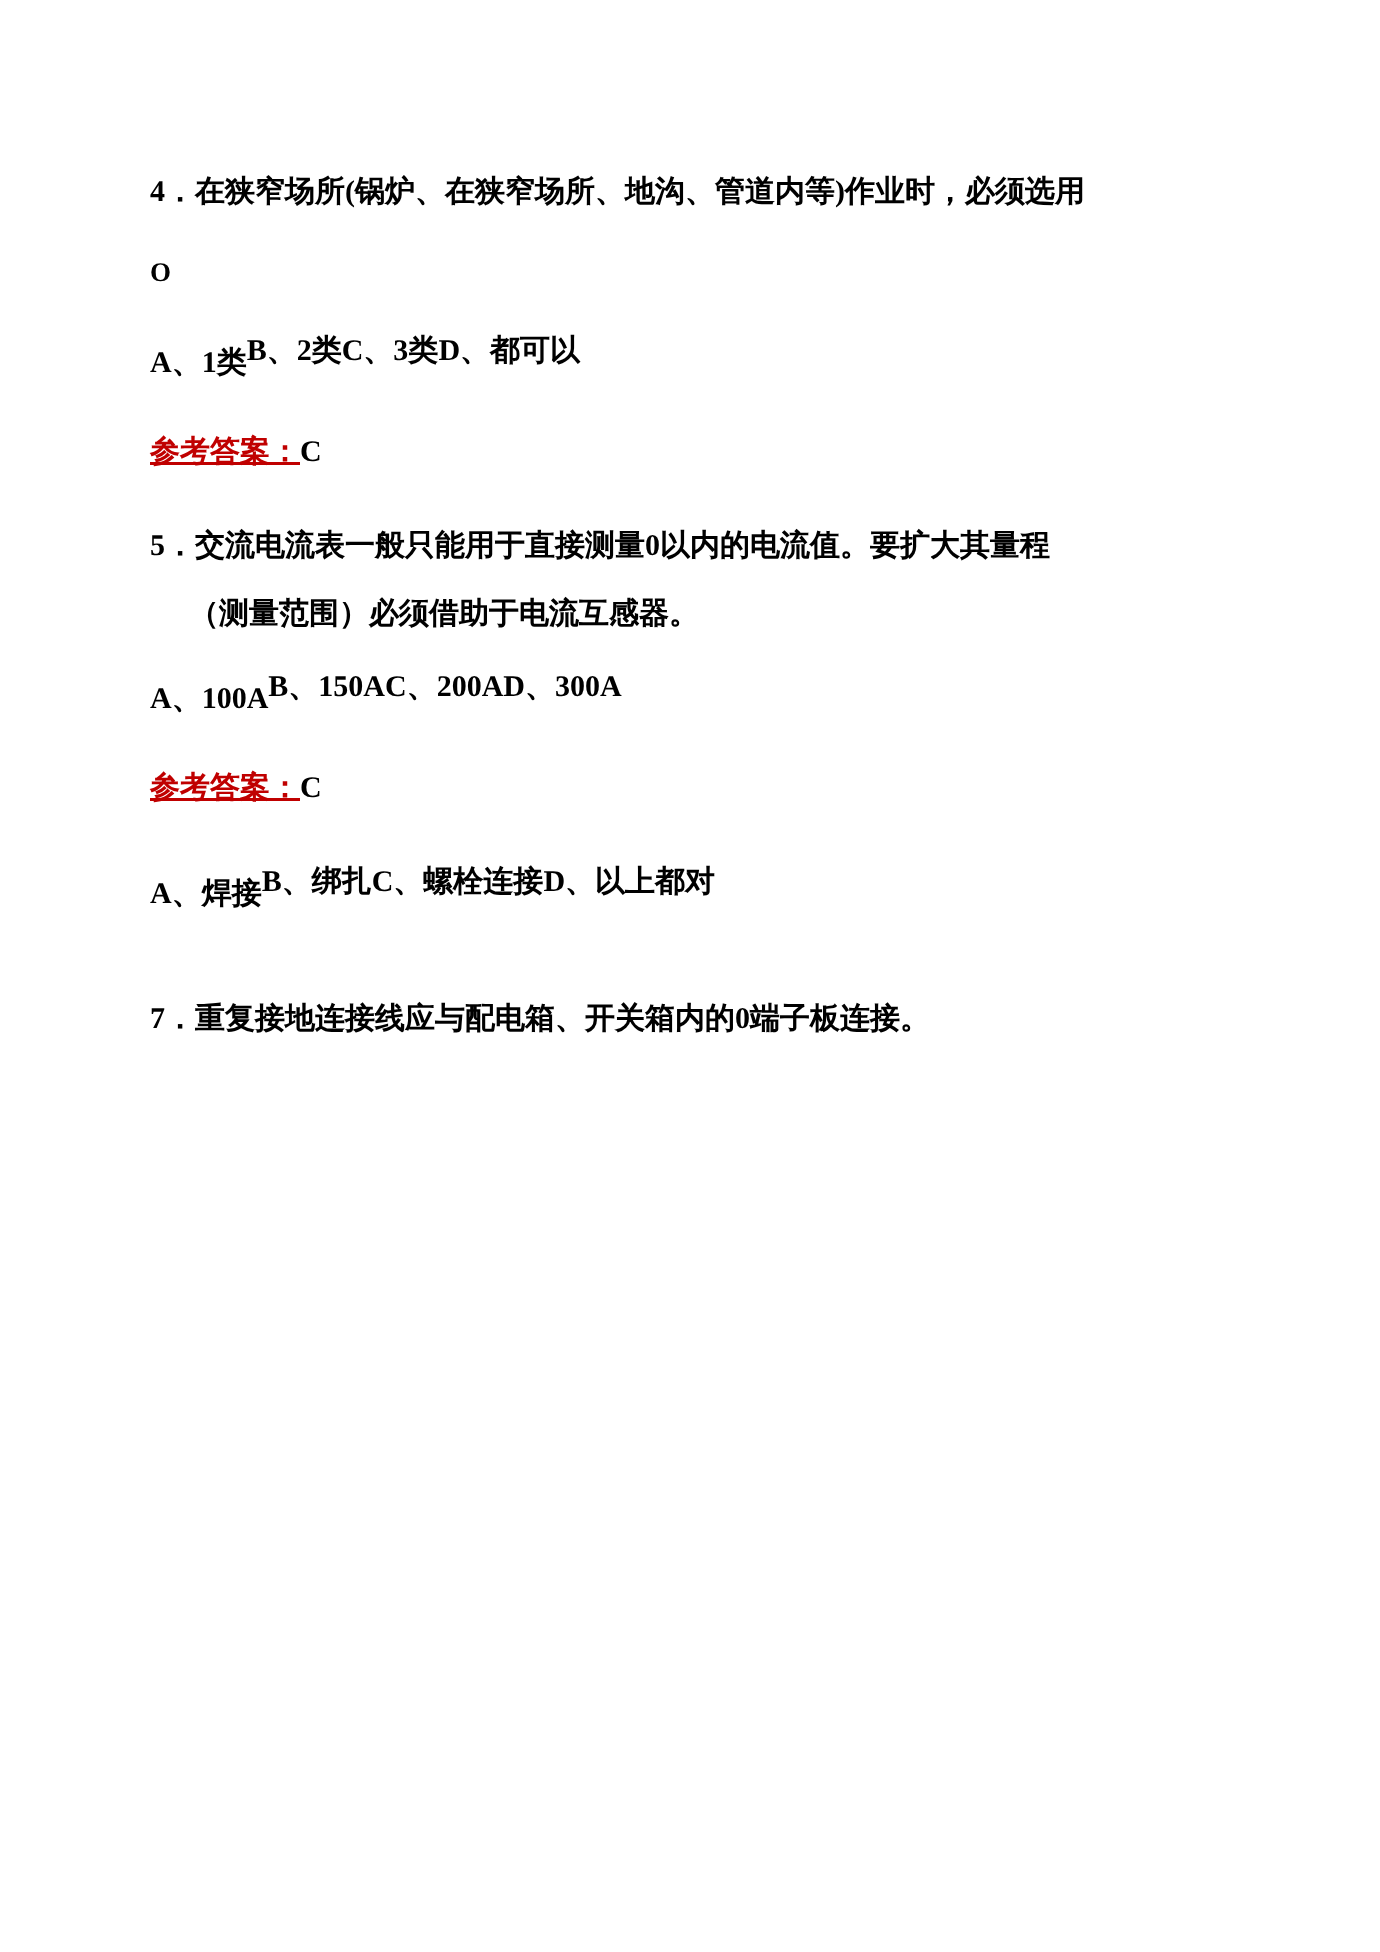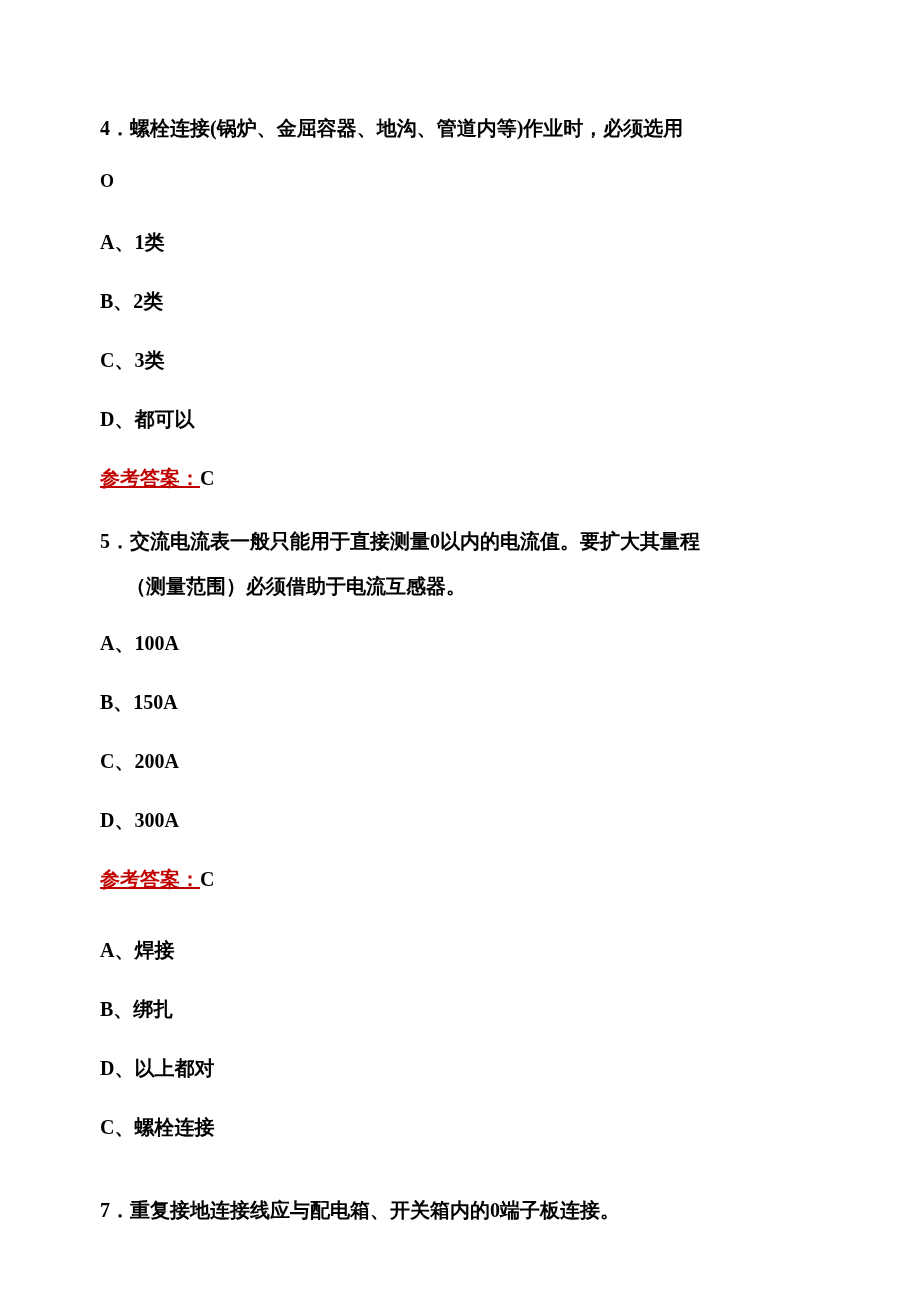"．螺栓连接(锅炉、金屈容器、地沟、管道内等)作业时，必须选用" span { text: 螺栓连接(锅炉、金屈容器 -> 在狭窄场所(锅炉、在狭窄场所 }
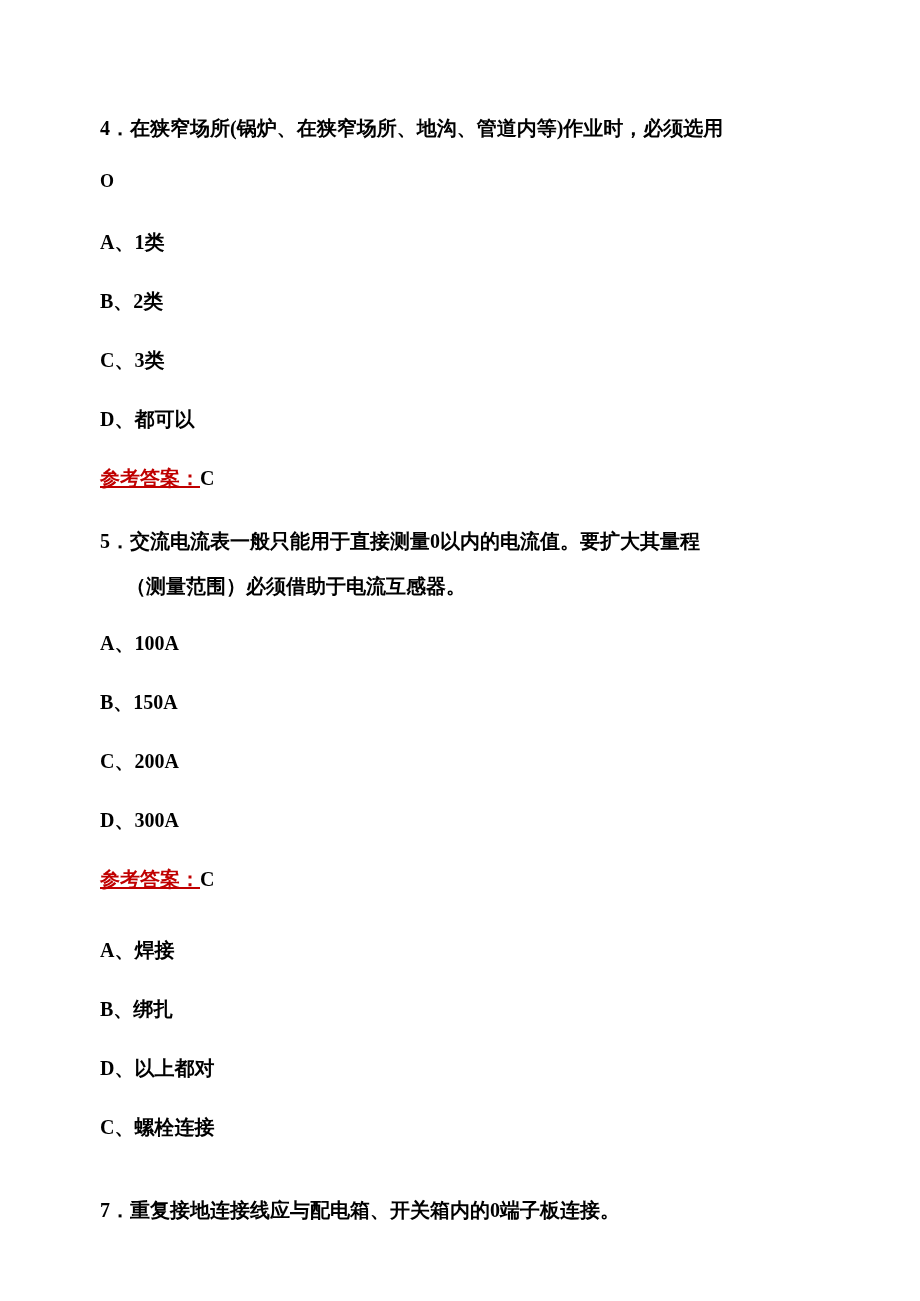"A、1类" .options { flex-direction: column -> row; justify-content: center -> none }
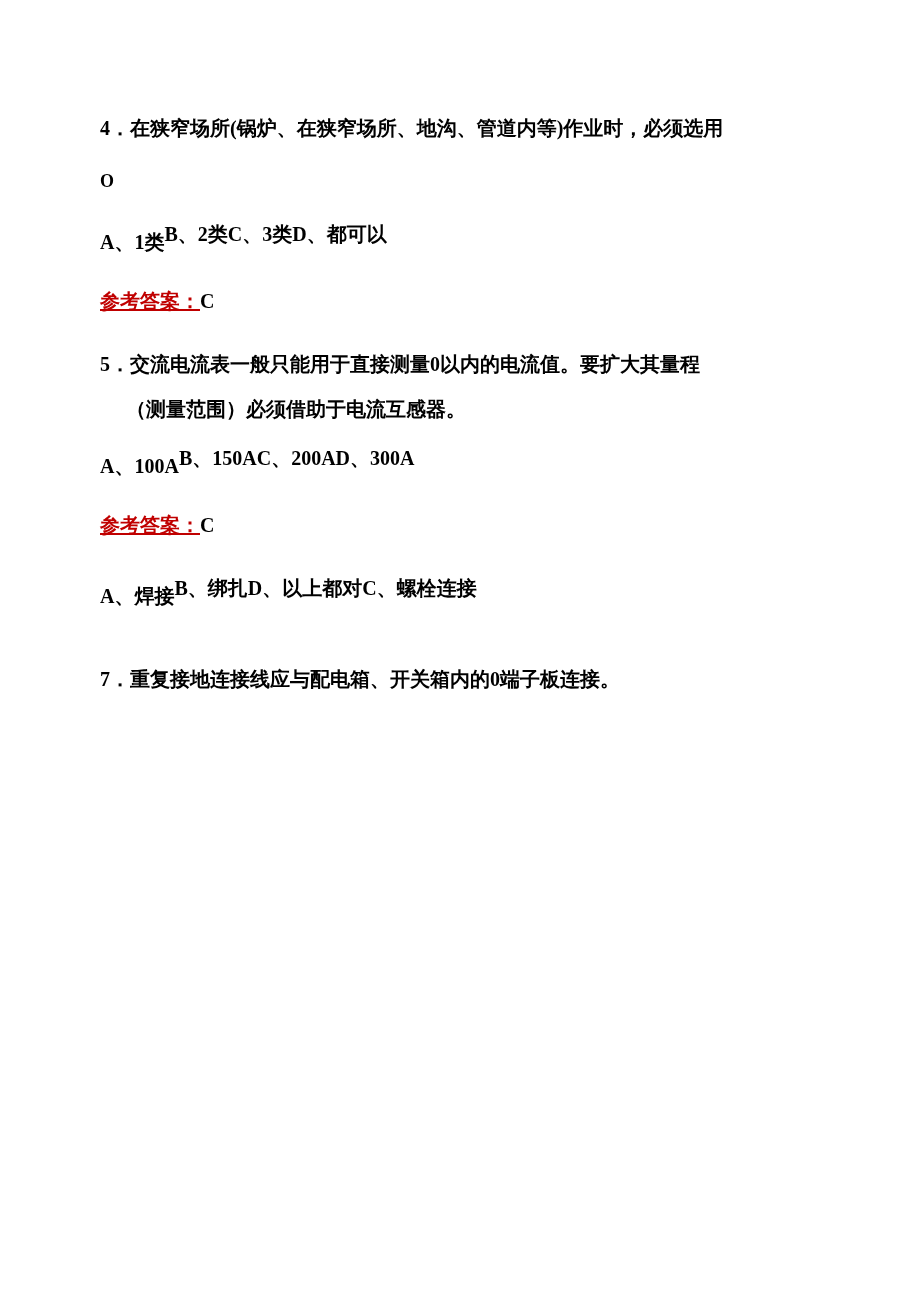"D、以上都对" div.option { order: before "C、螺栓连接" -> after "C、螺栓连接" }
